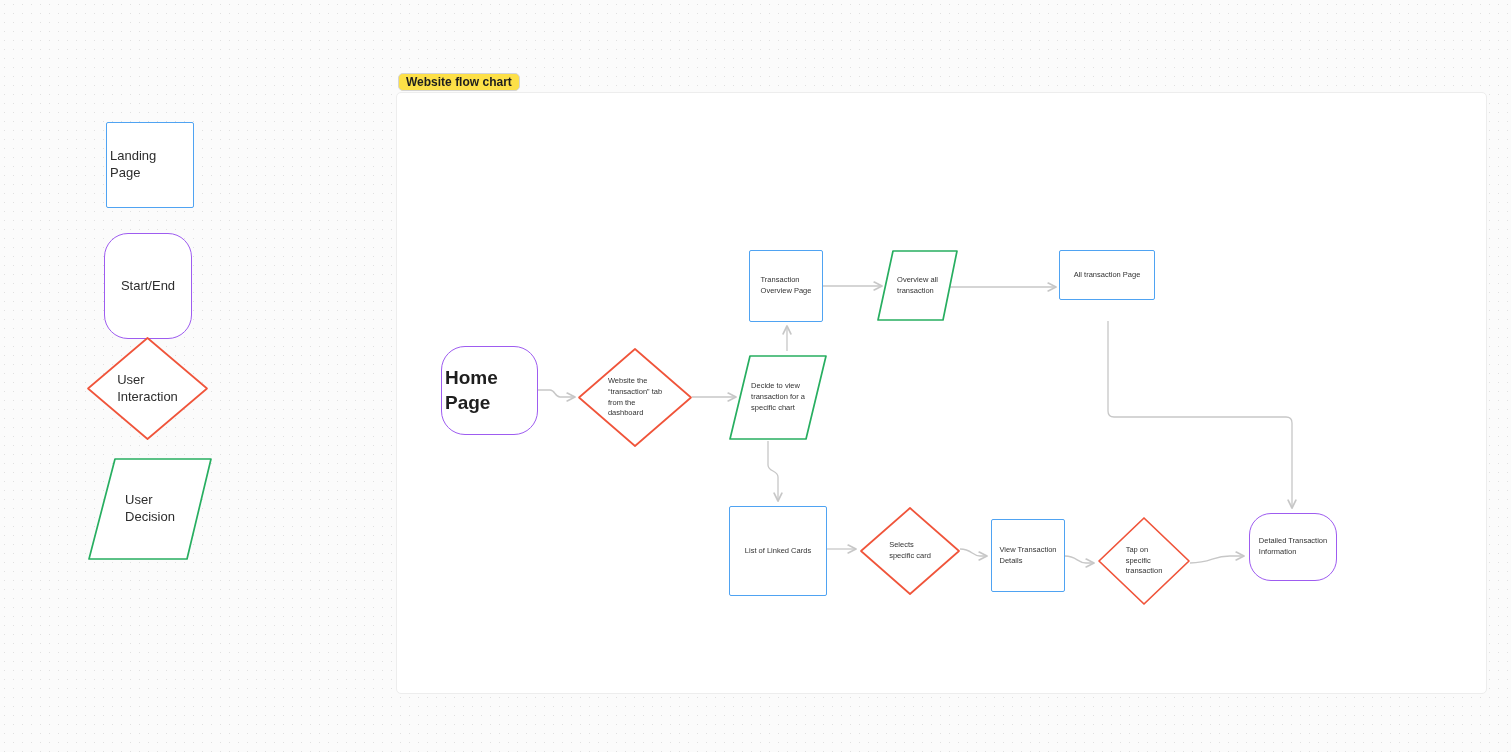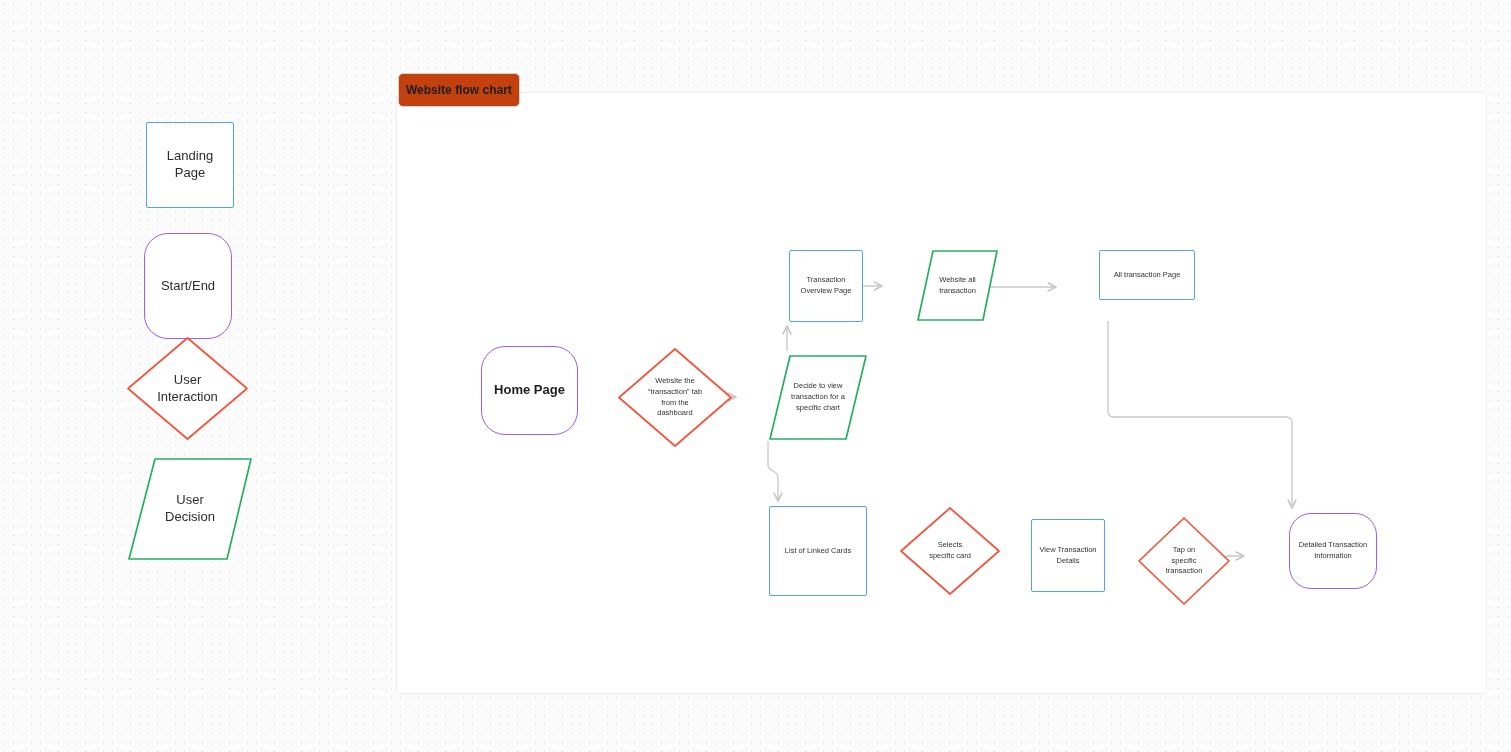"Website flow chart" .frame-label { background: #c2410c -> #fde047; padding: 16px 7px -> 0 7px }
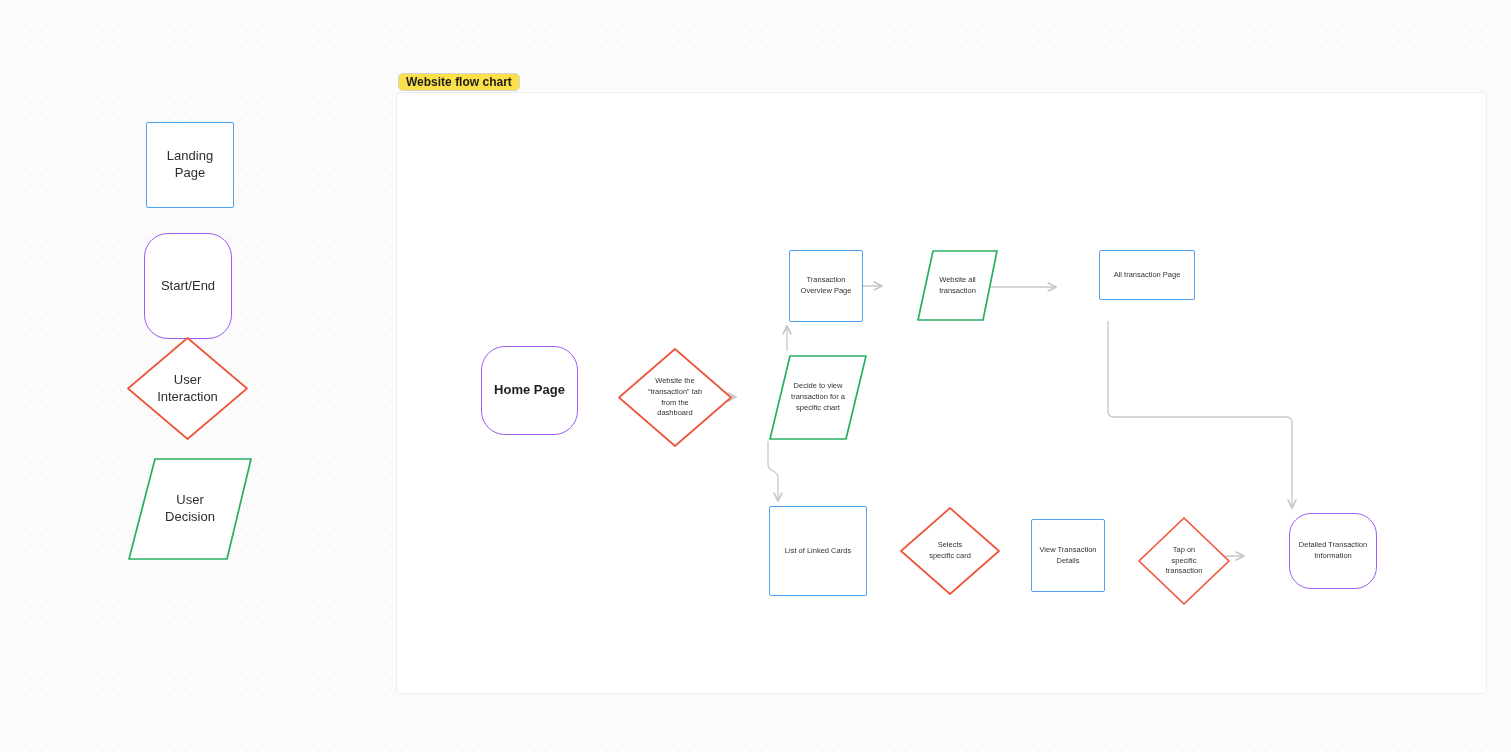"Landing Page" .node { margin-left: 40px -> none; text-align: center -> left }
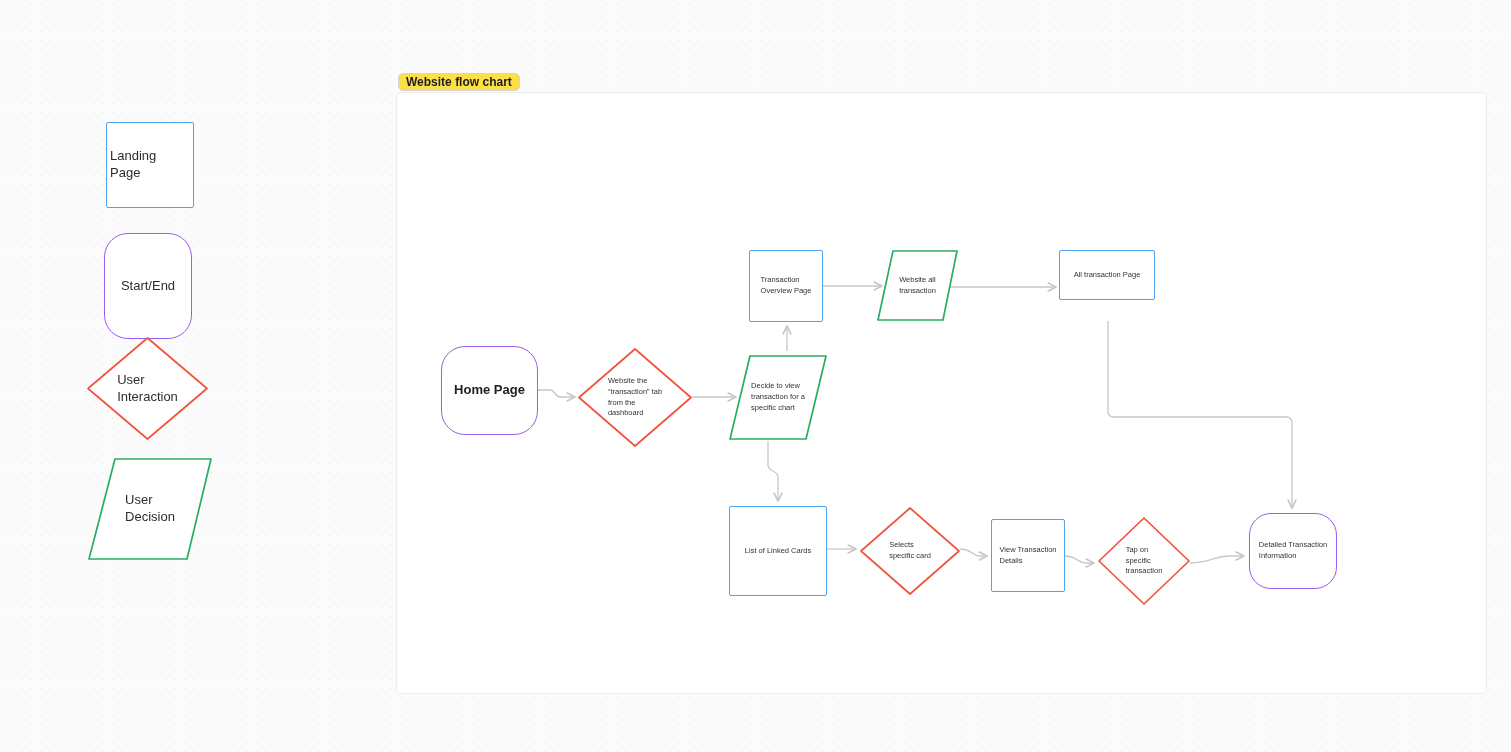"Website all" div.nlabel { text: Website -> Overview }
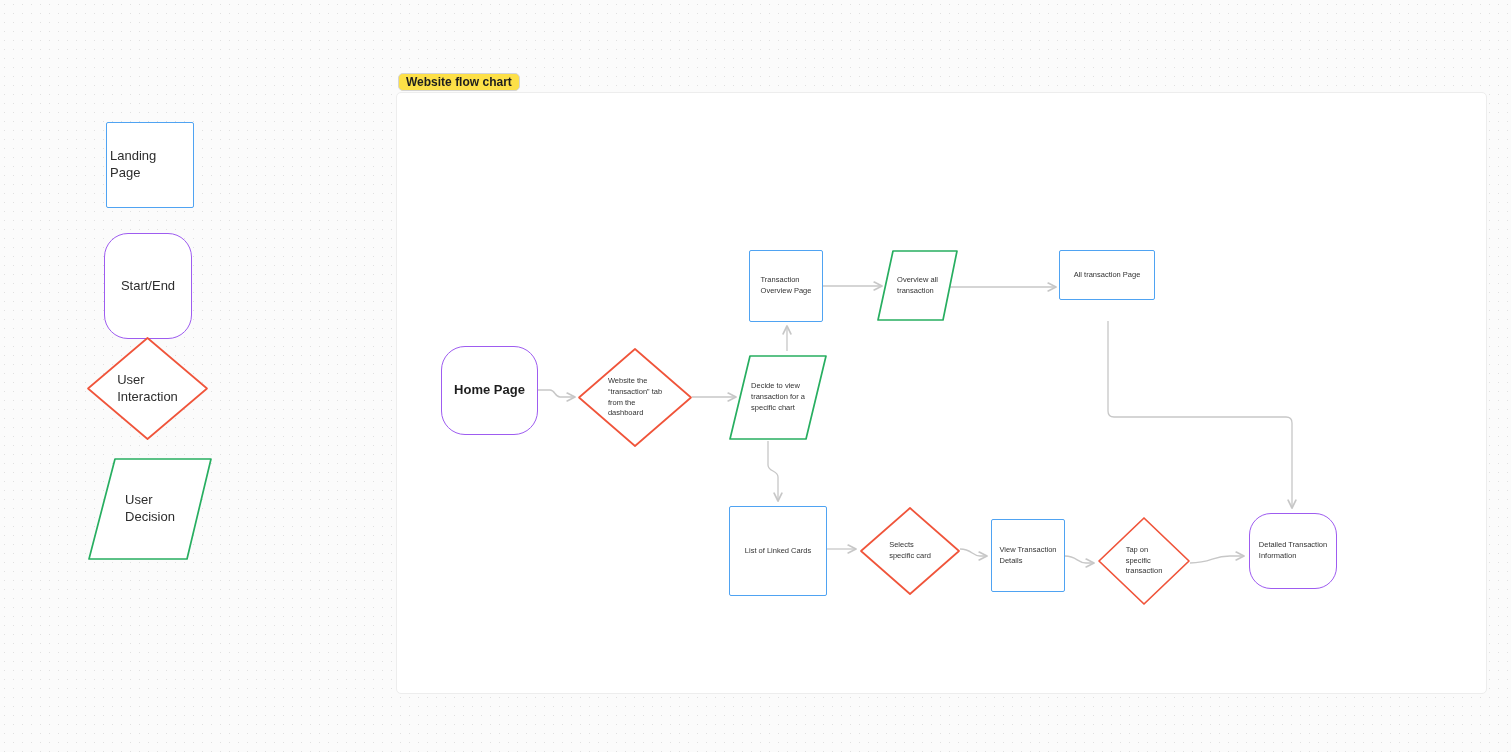"Home Page" .nlabel.big { font-size: 13px -> 19px }
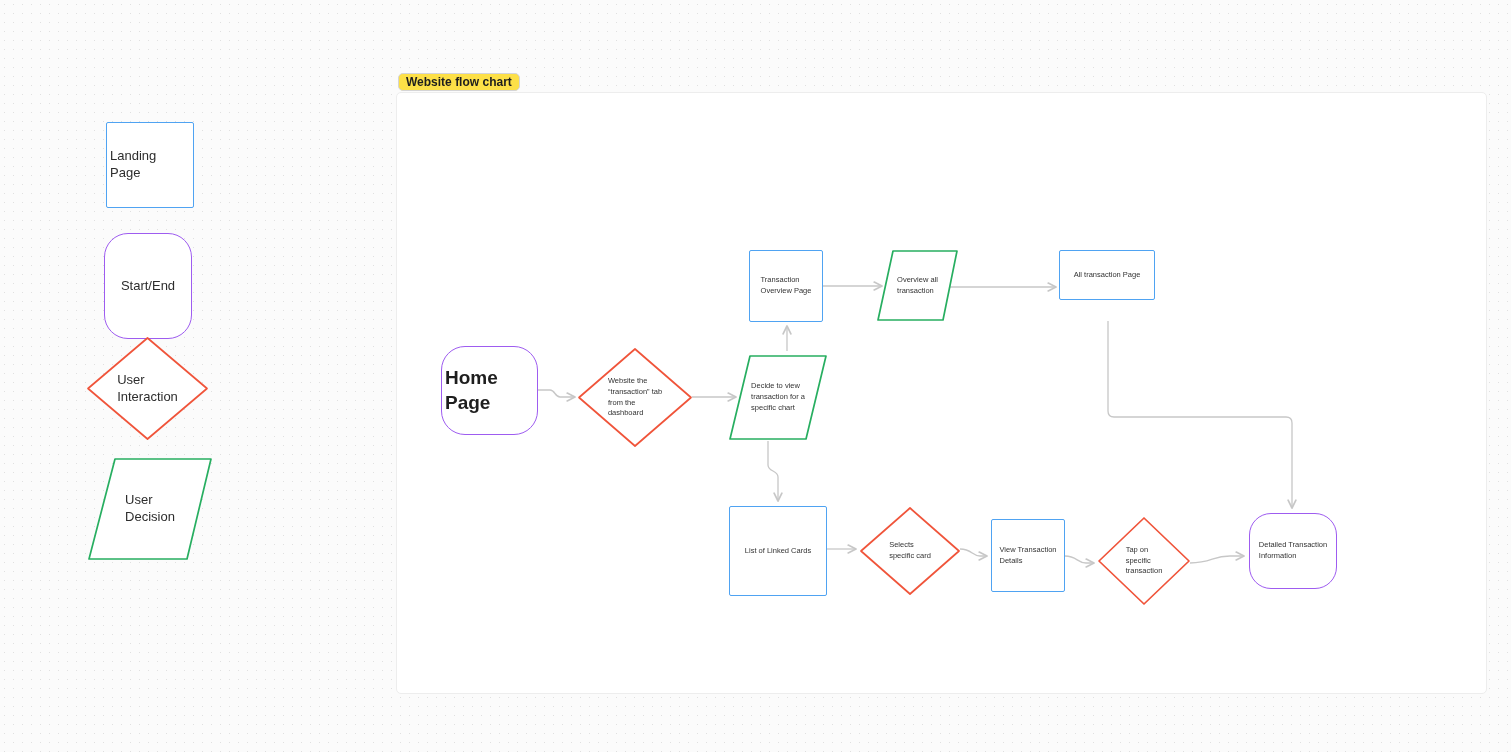"Detailed Transaction" div.node { height: 76px -> 68px }
